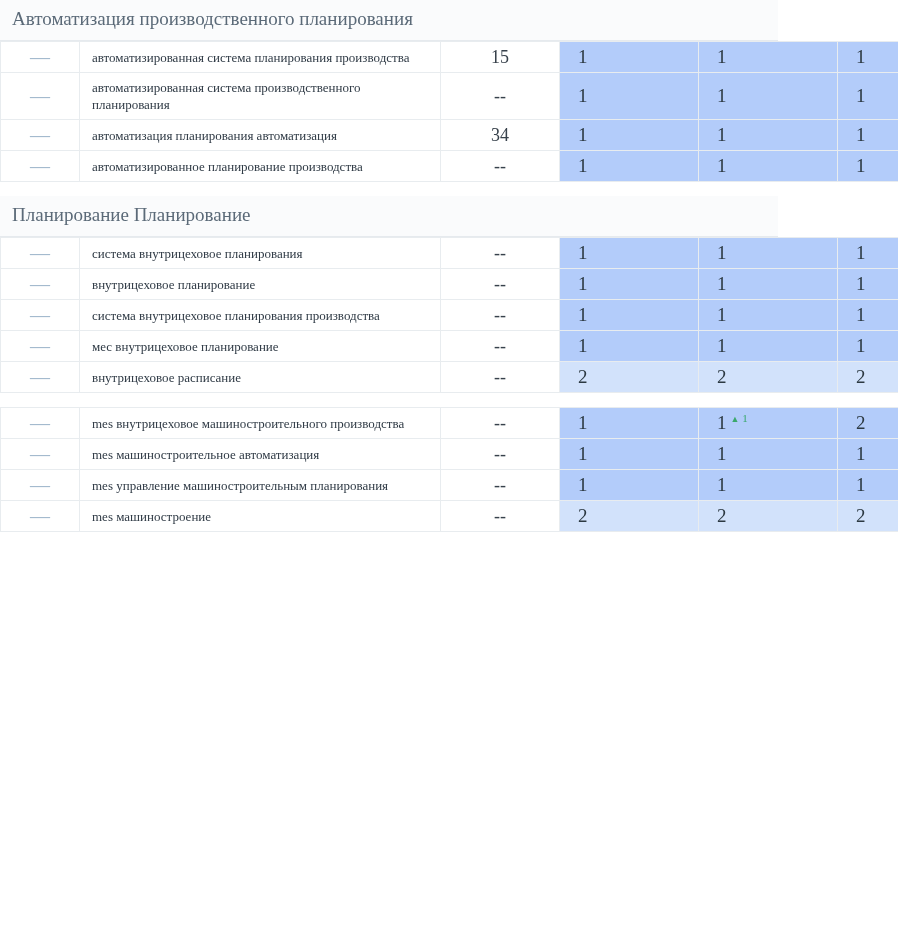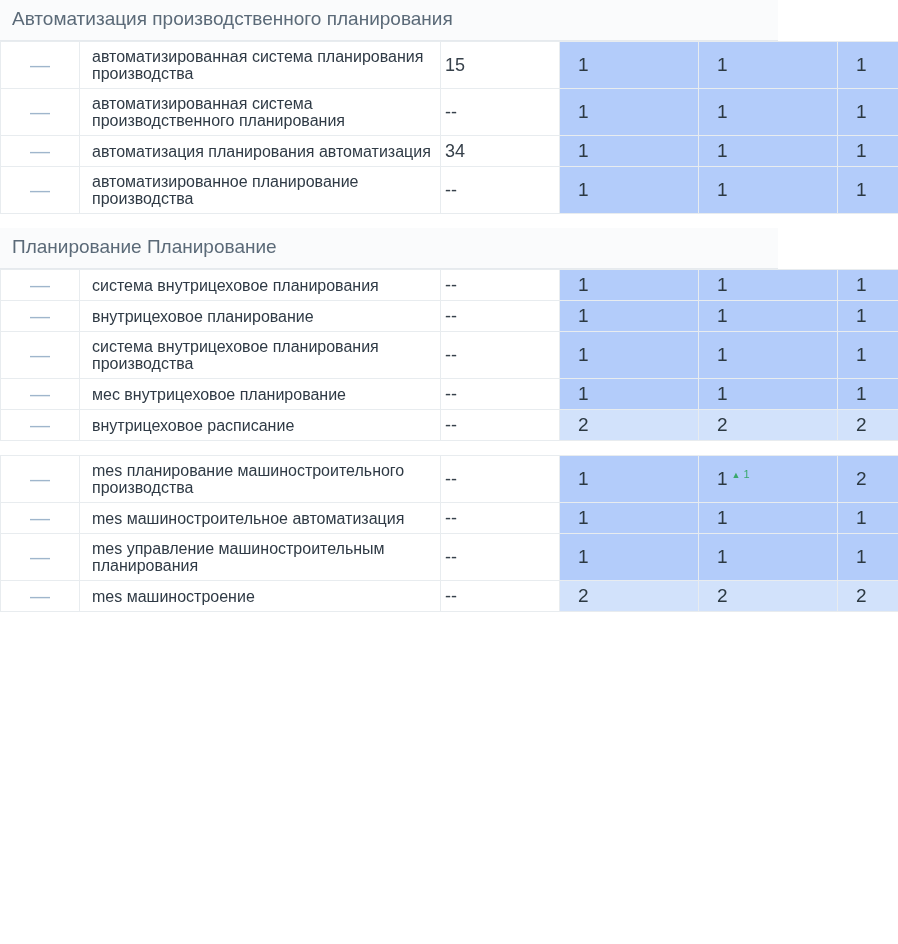"Автоматизация производственного" .group { font-family: none -> Liberation Serif, serif }
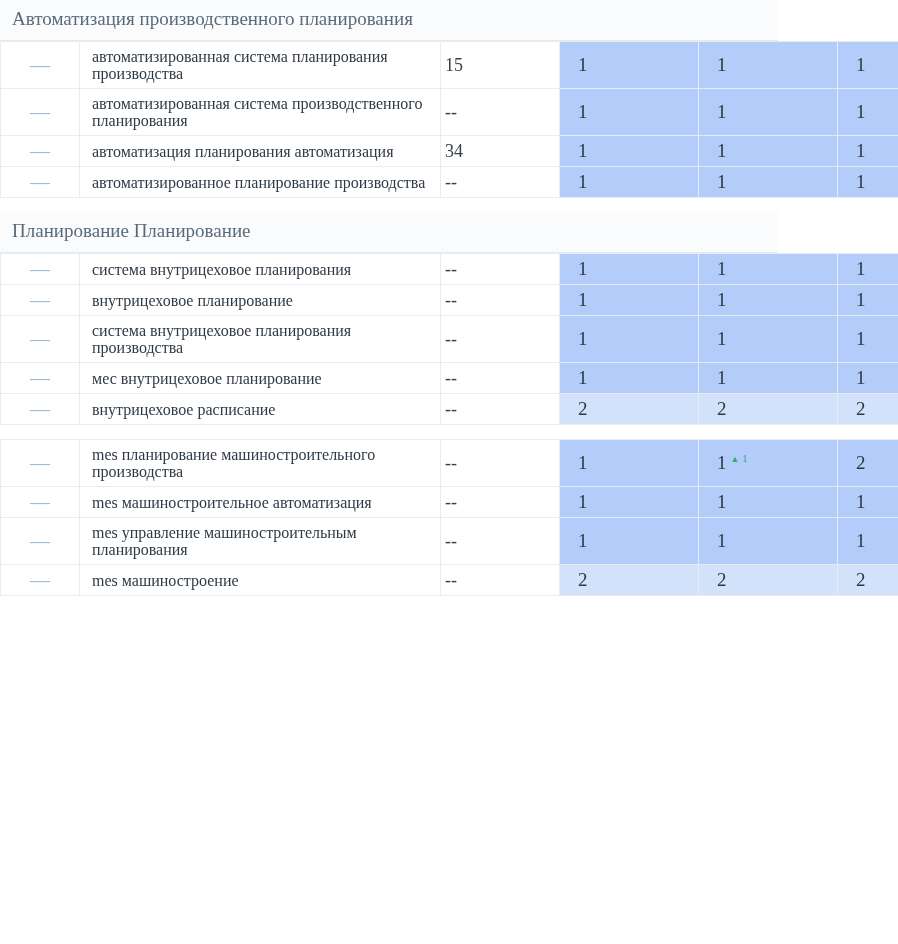"автоматизированная система планирования" td.c-phrase { font-size: 16px -> 13px }
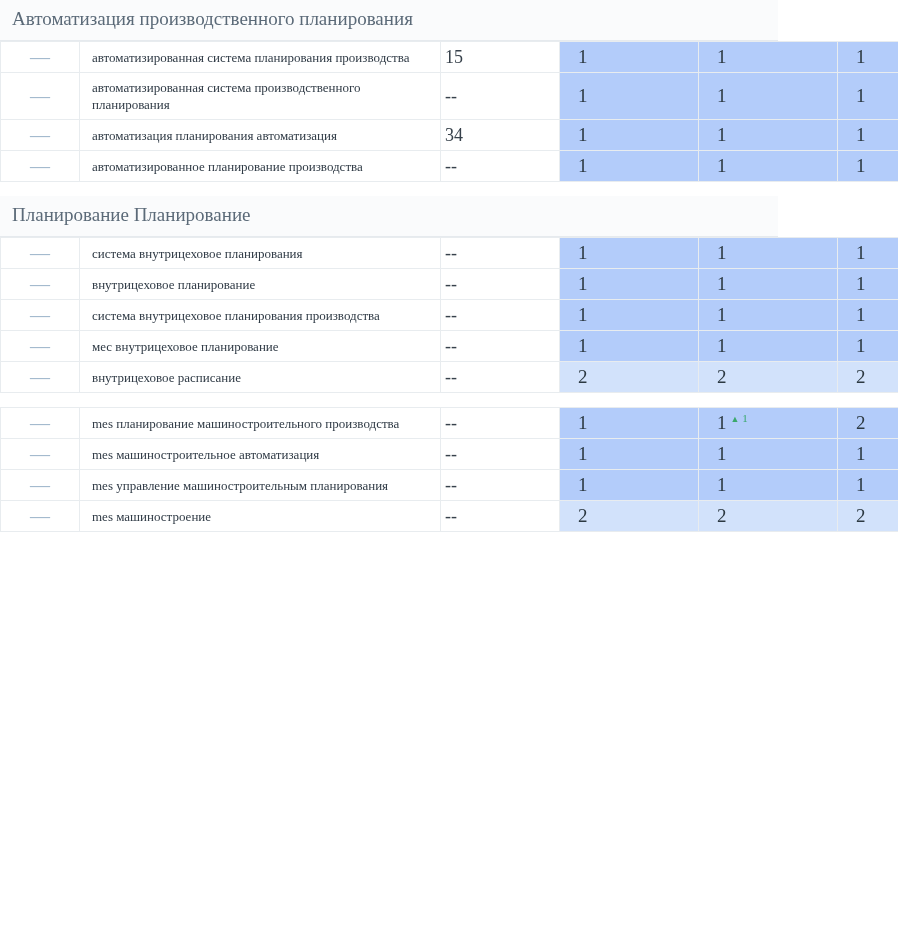"15" td.c-freq { text-align: none -> center }
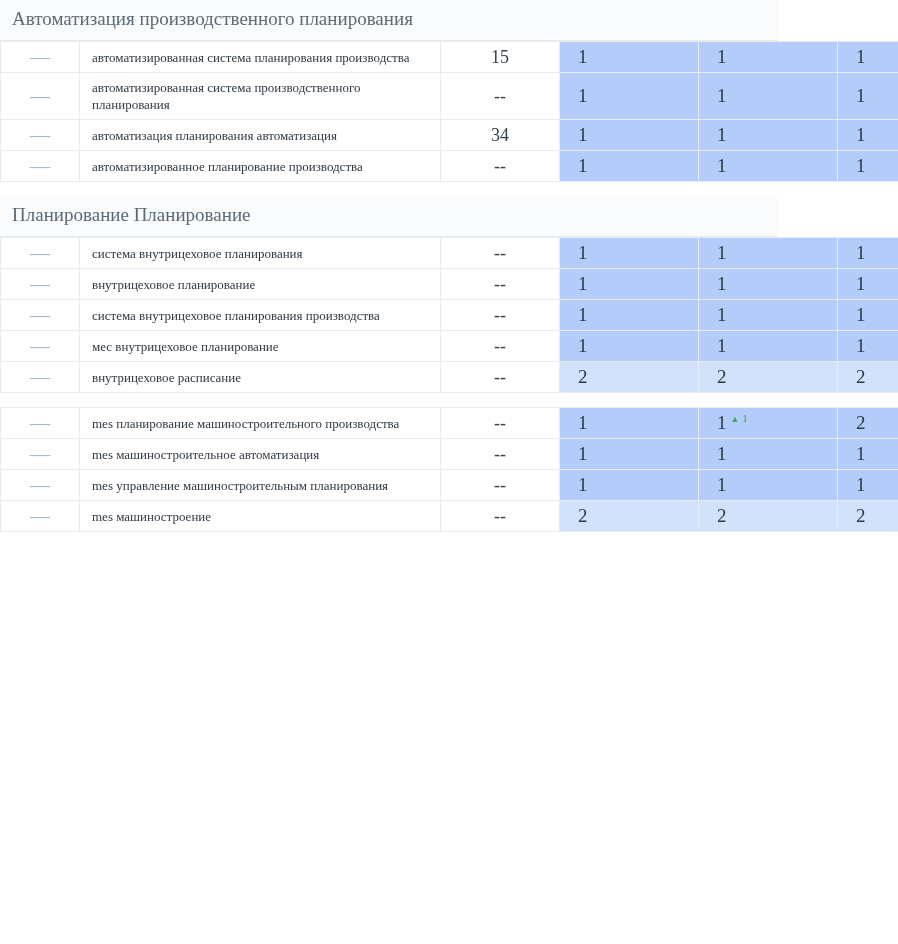"mes планирование машиностроительного" td.c-phrase { text: планирование -> внутрицеховое }
